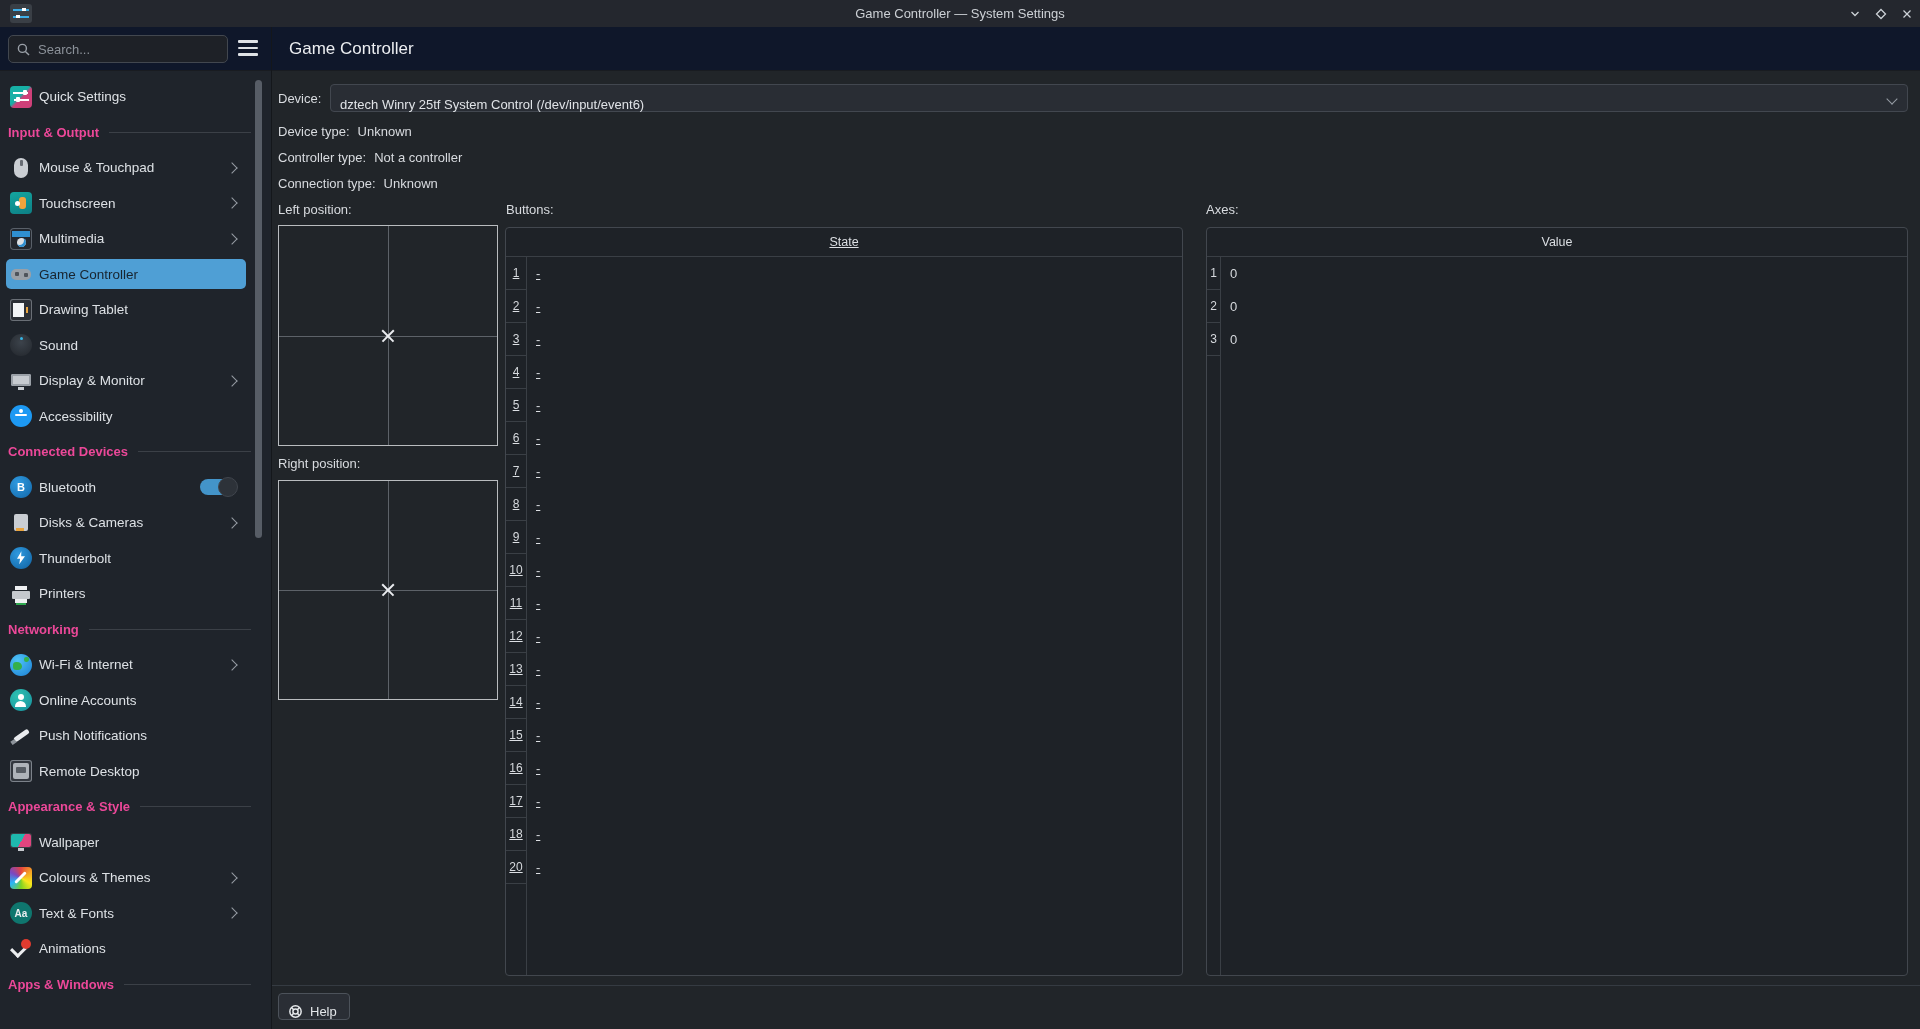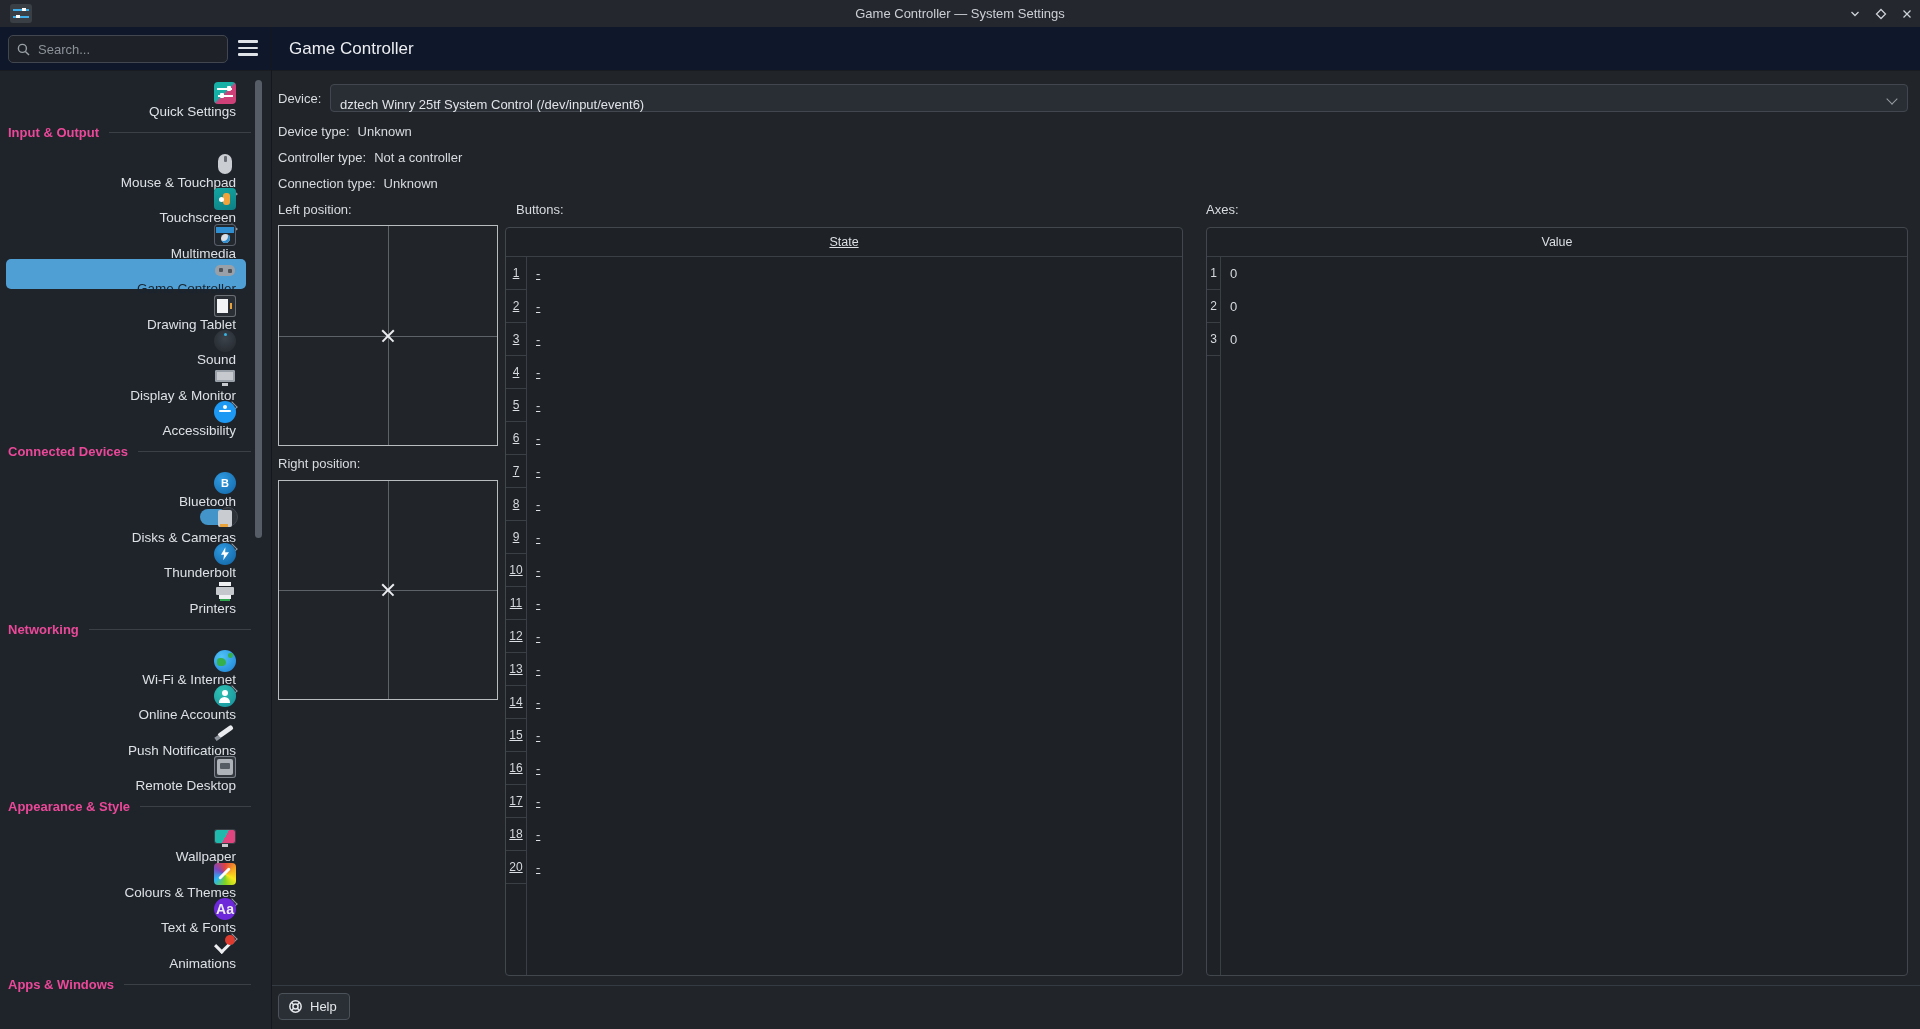"Quick Settings" .item { align-items: flex-end -> center; flex-direction: column -> none }
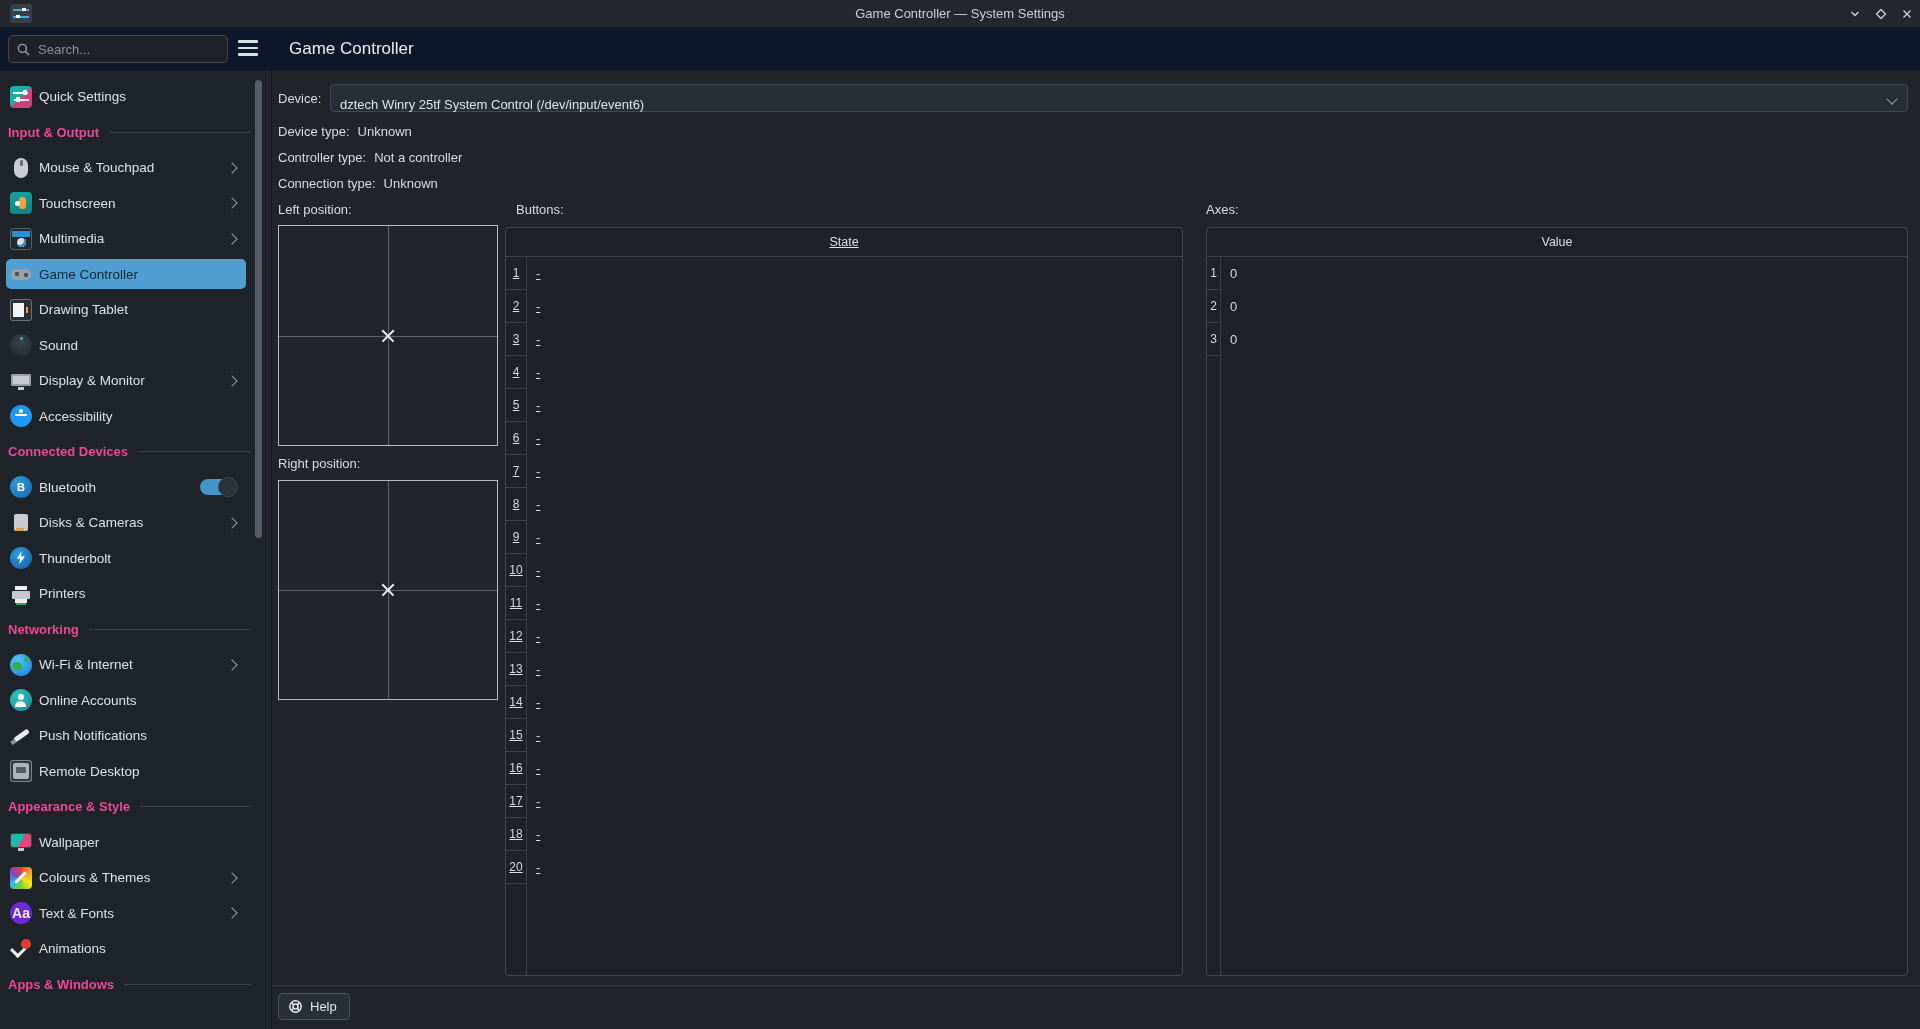"Buttons:" div.labelsrow { left: 244px -> 234px }
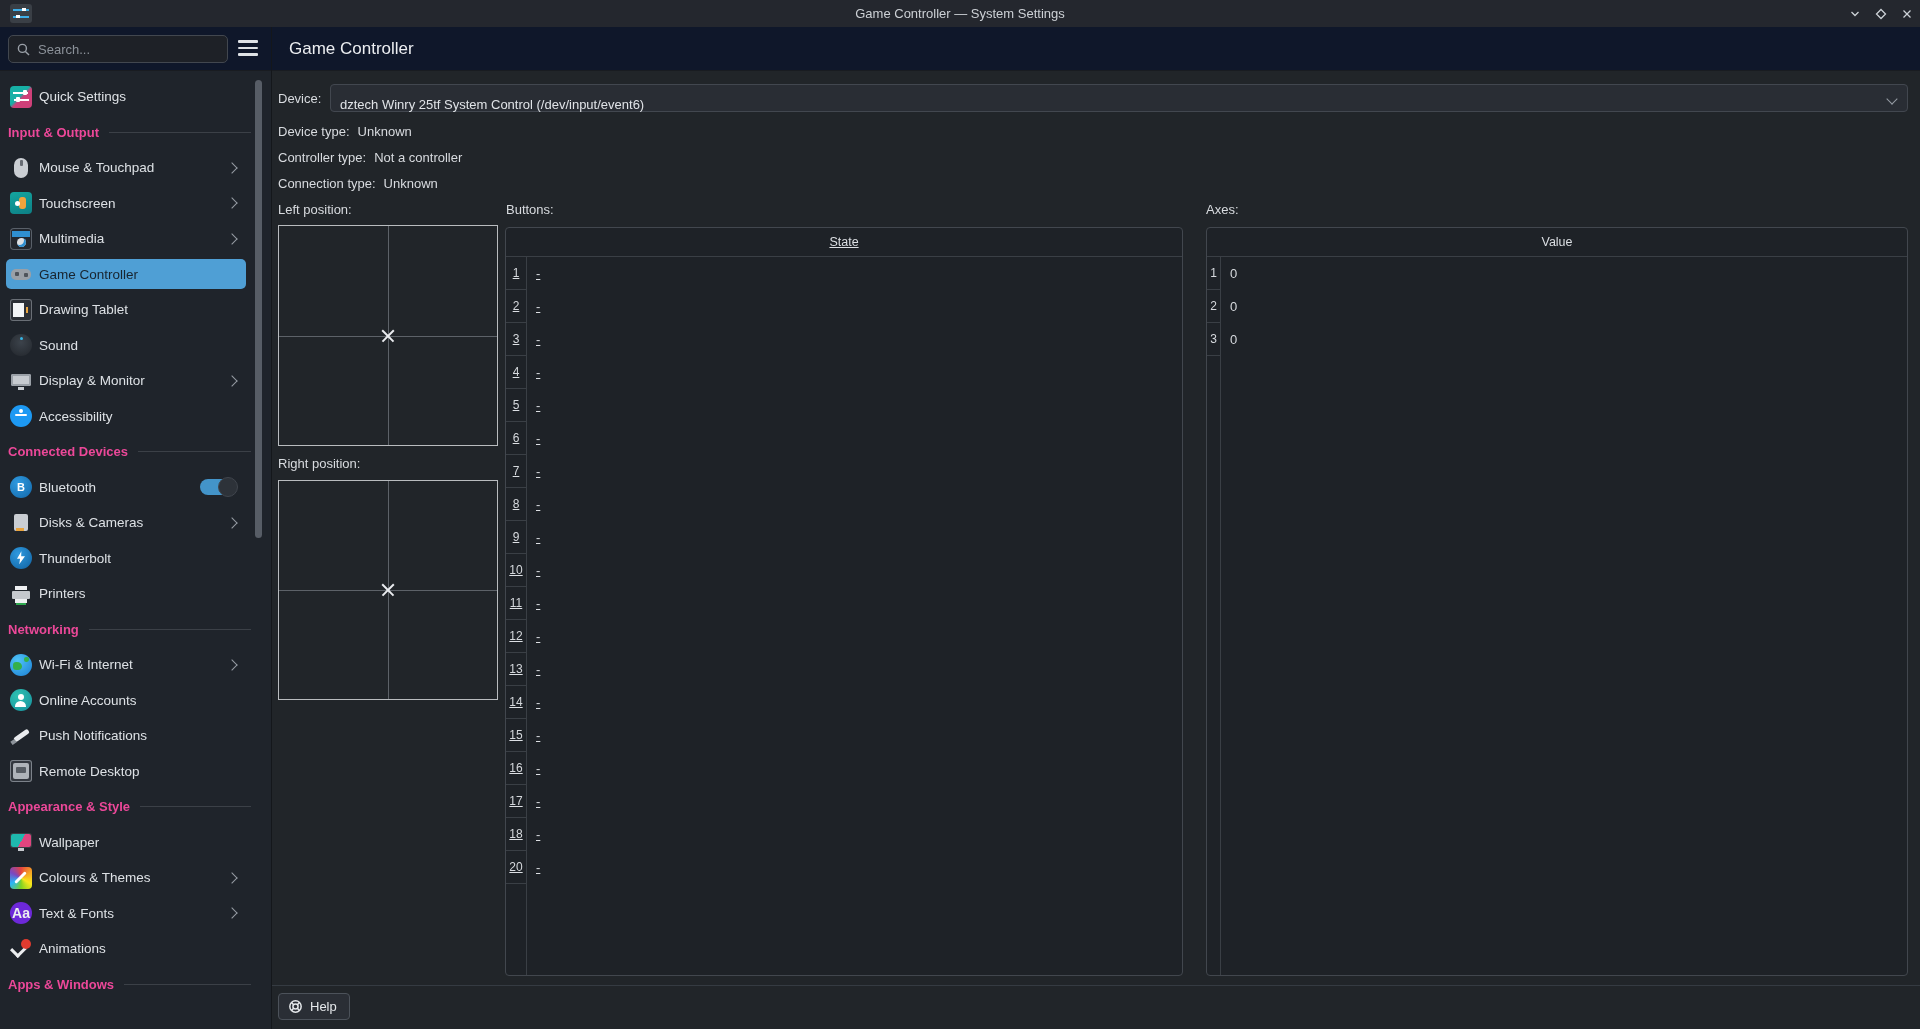"Aa" .text-fonts-icon { background: #6d28d9 -> #0f766e; font-size: 14px -> 10px }
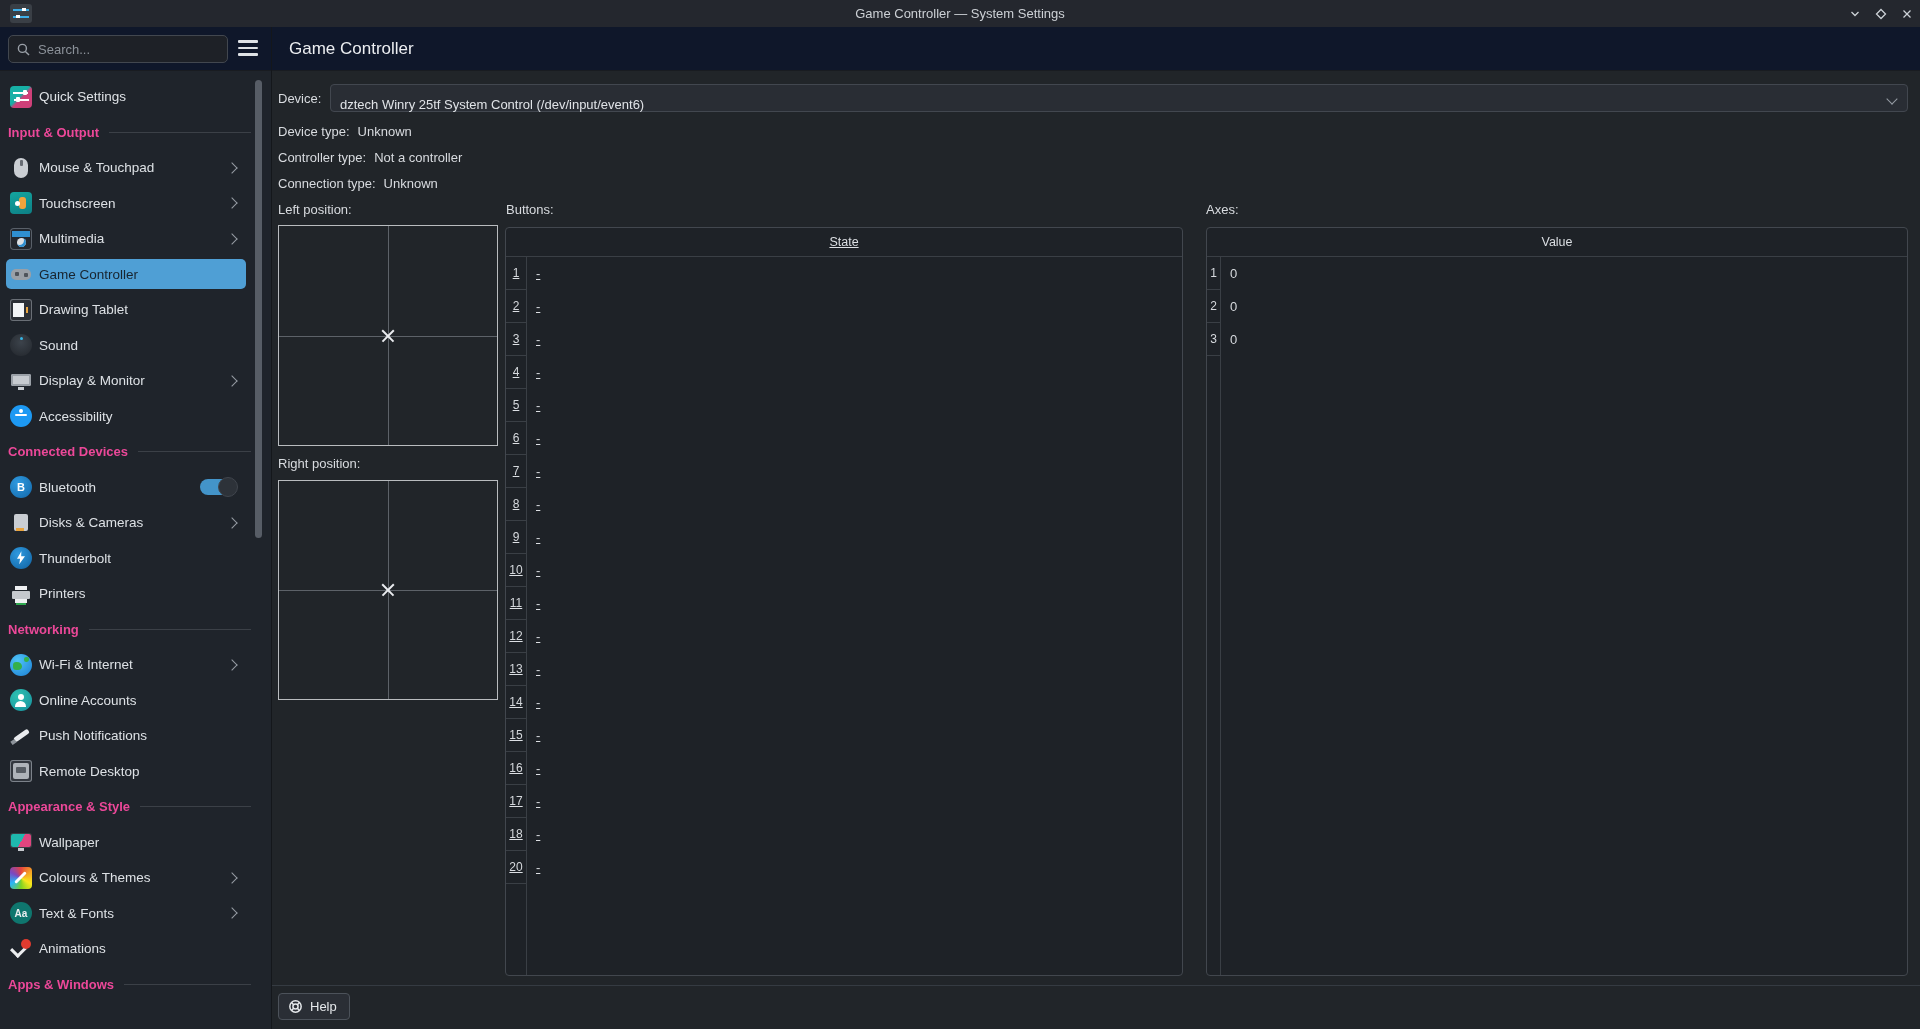"Help" #help-btn { align-items: center -> flex-end }
